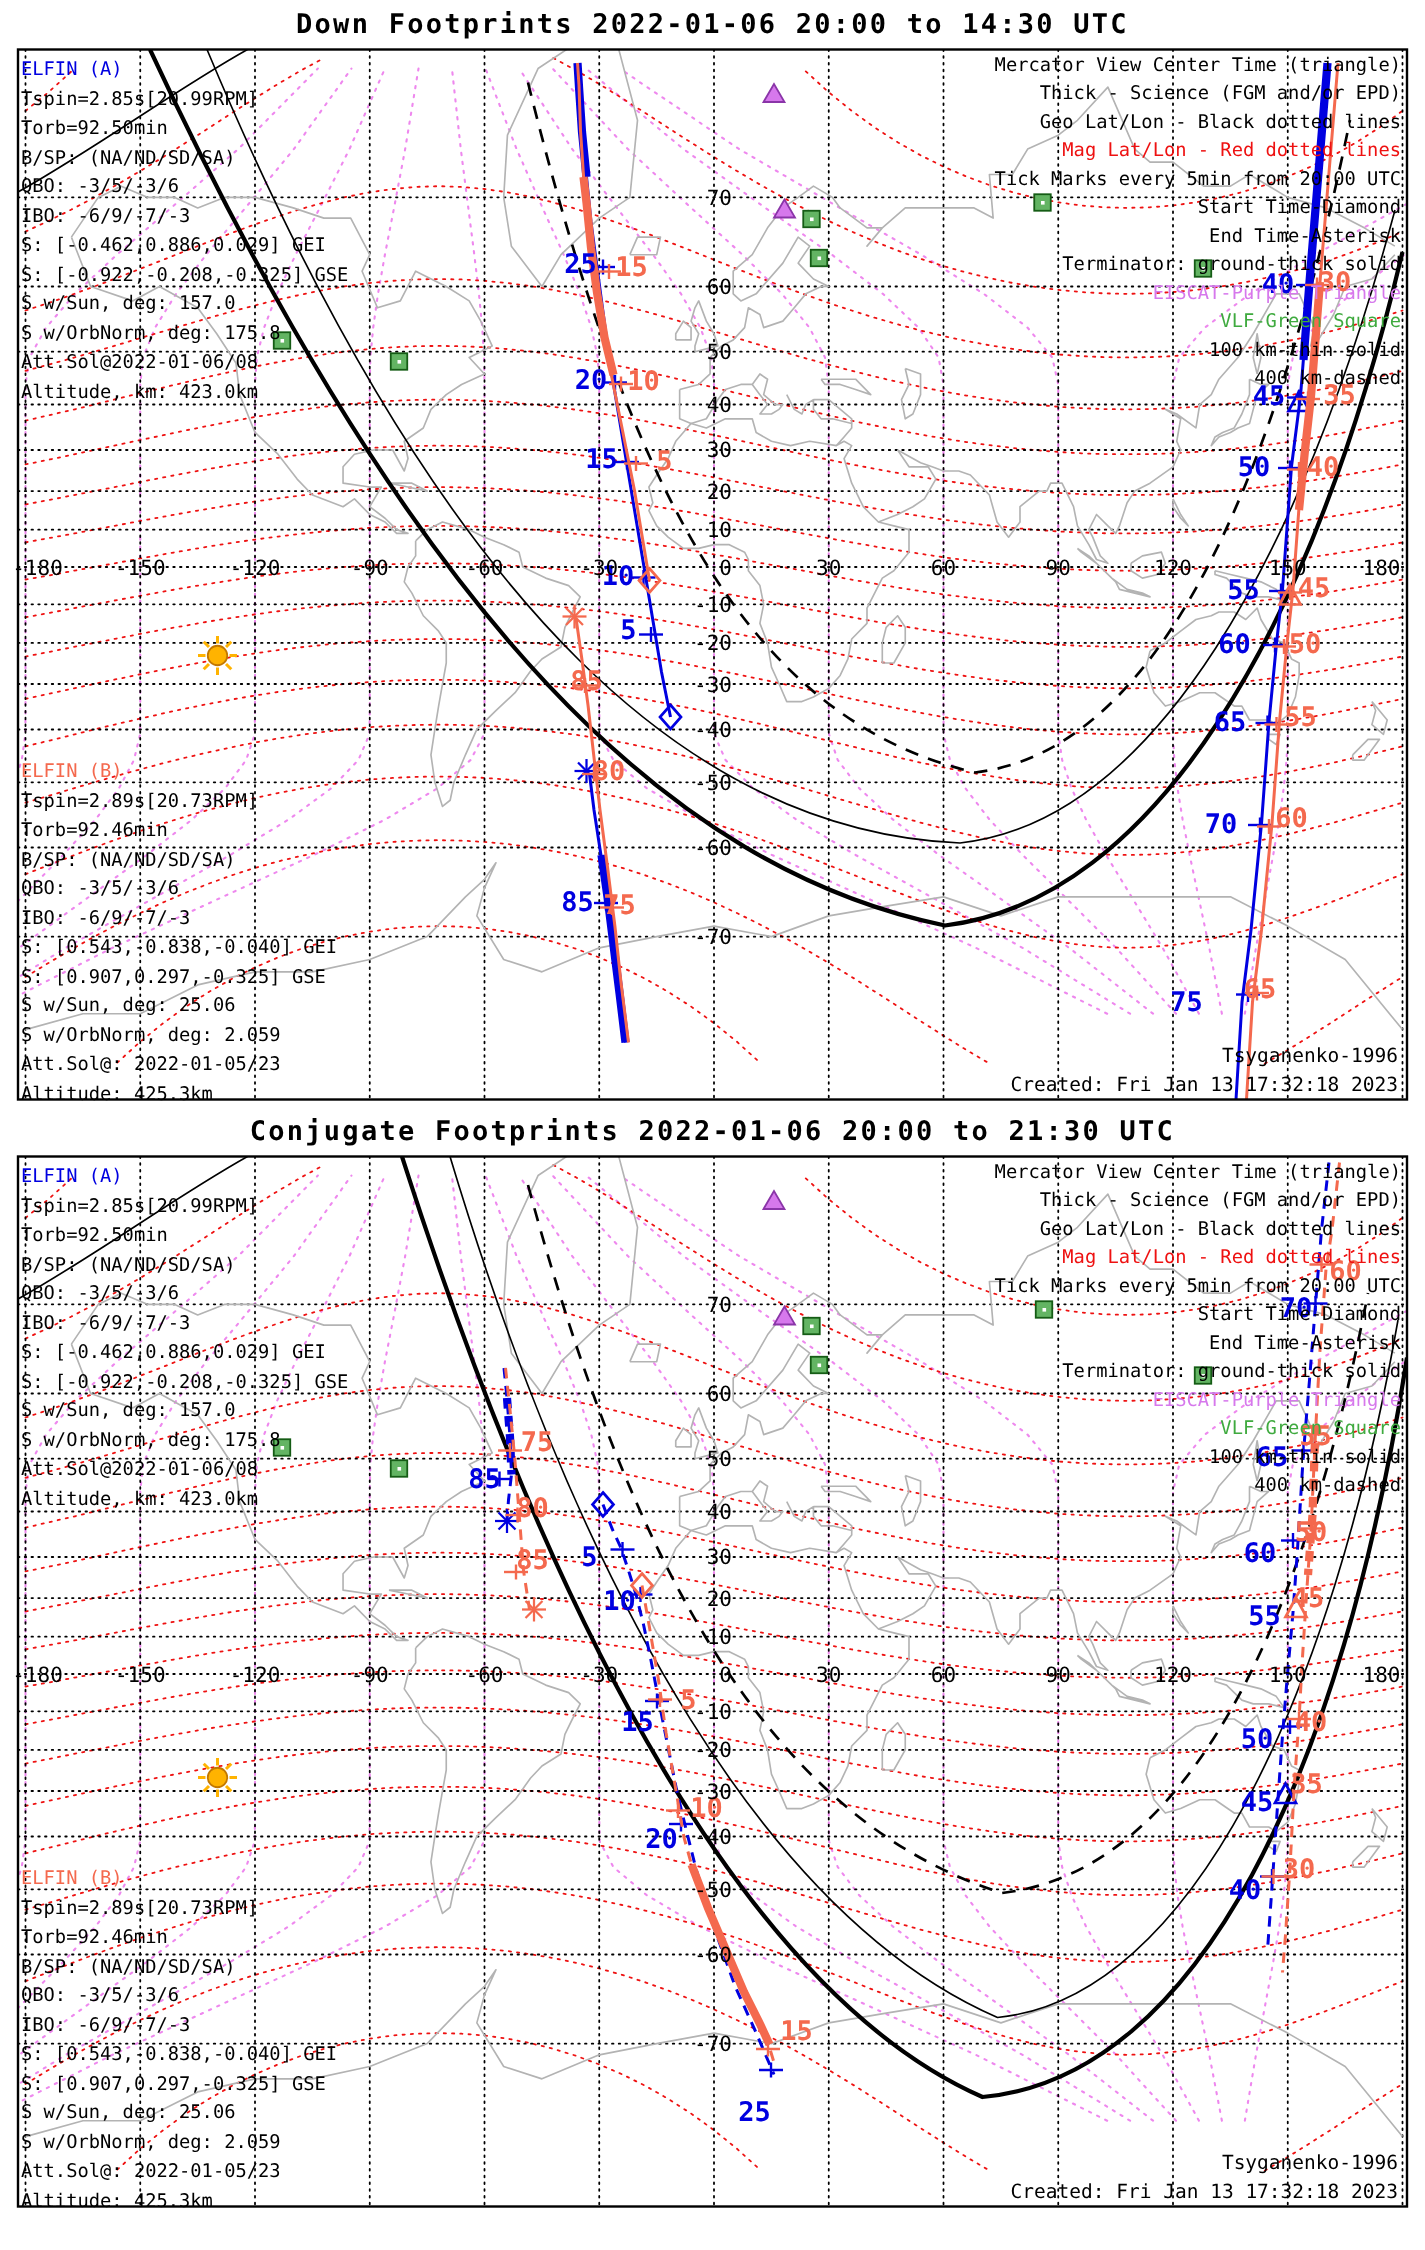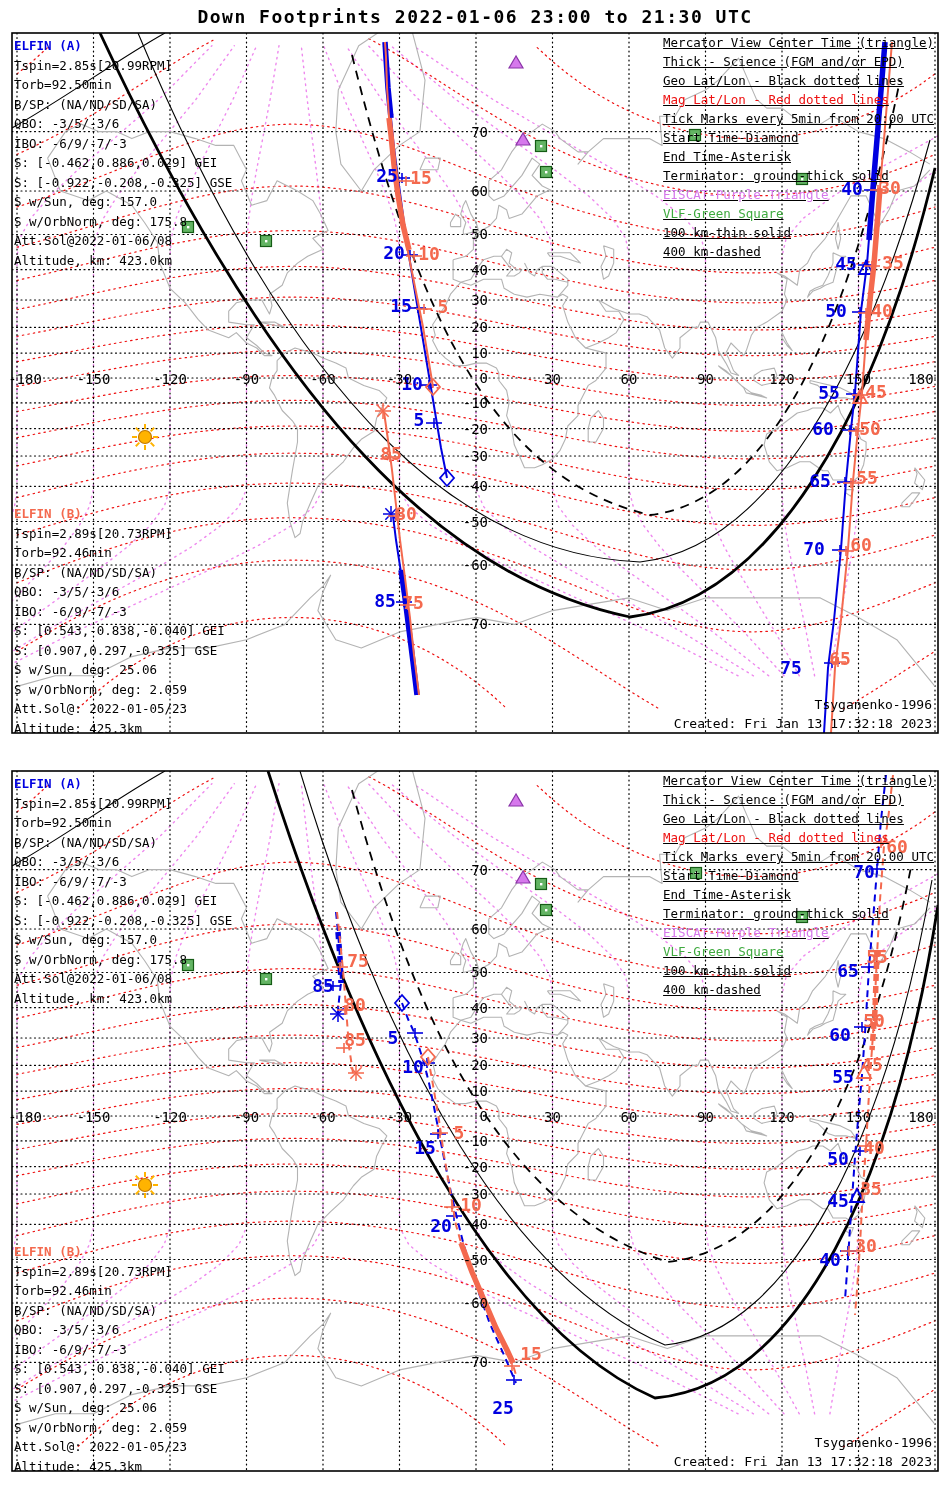"Down Footprints 2022-01-06 23:00 to" div.title { text: 23:00 to 21:30 -> 20:00 to 14:30 }
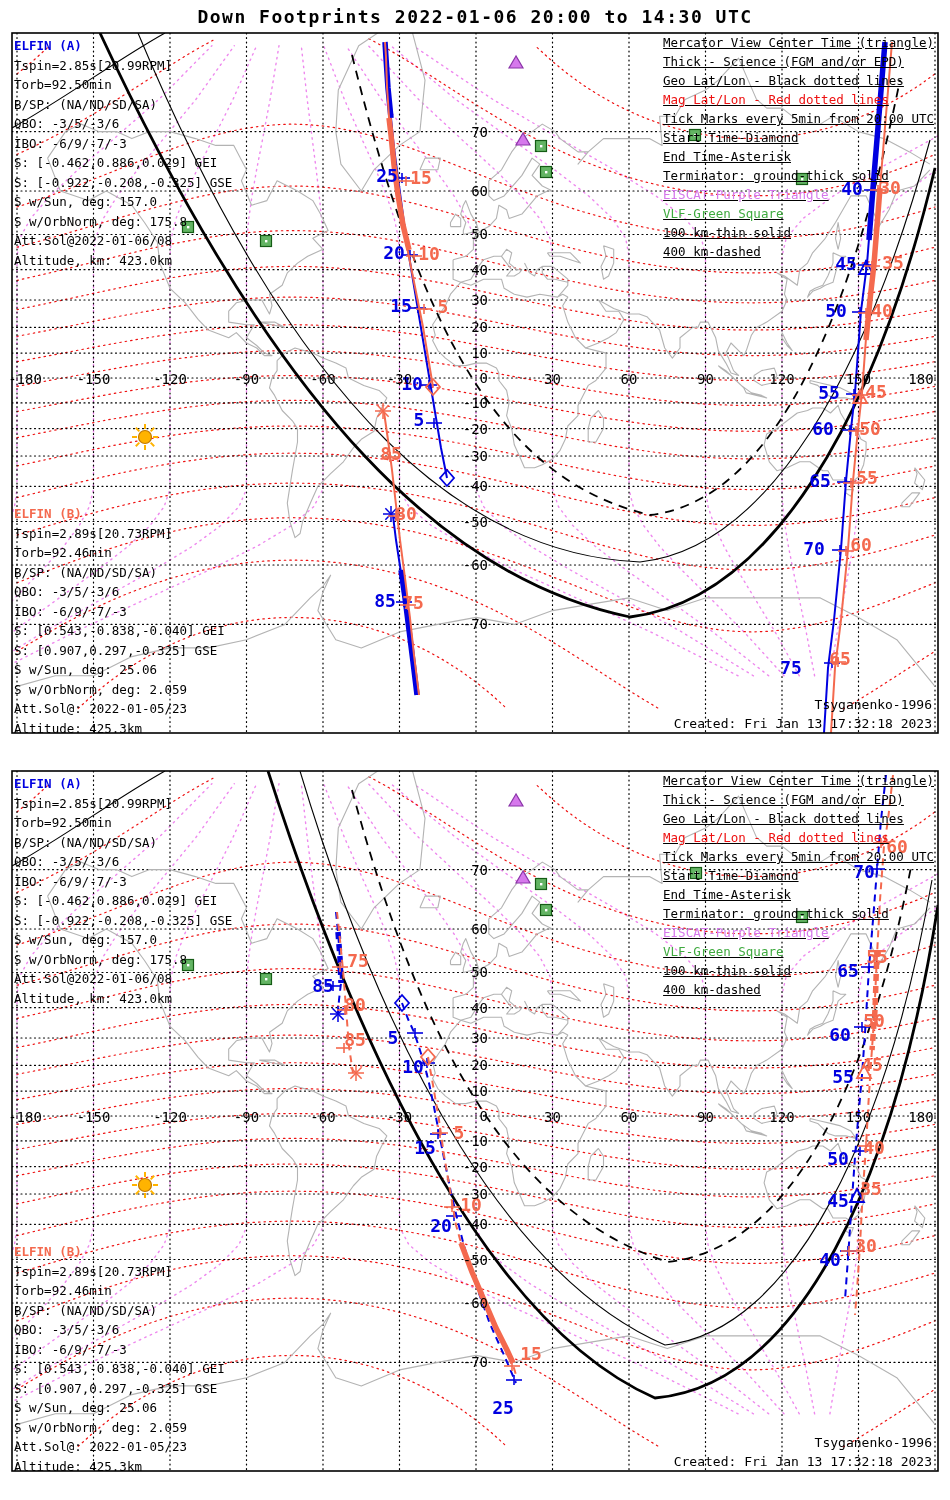"ELFIN (A)" .info .hdr { font-weight: bold -> normal }
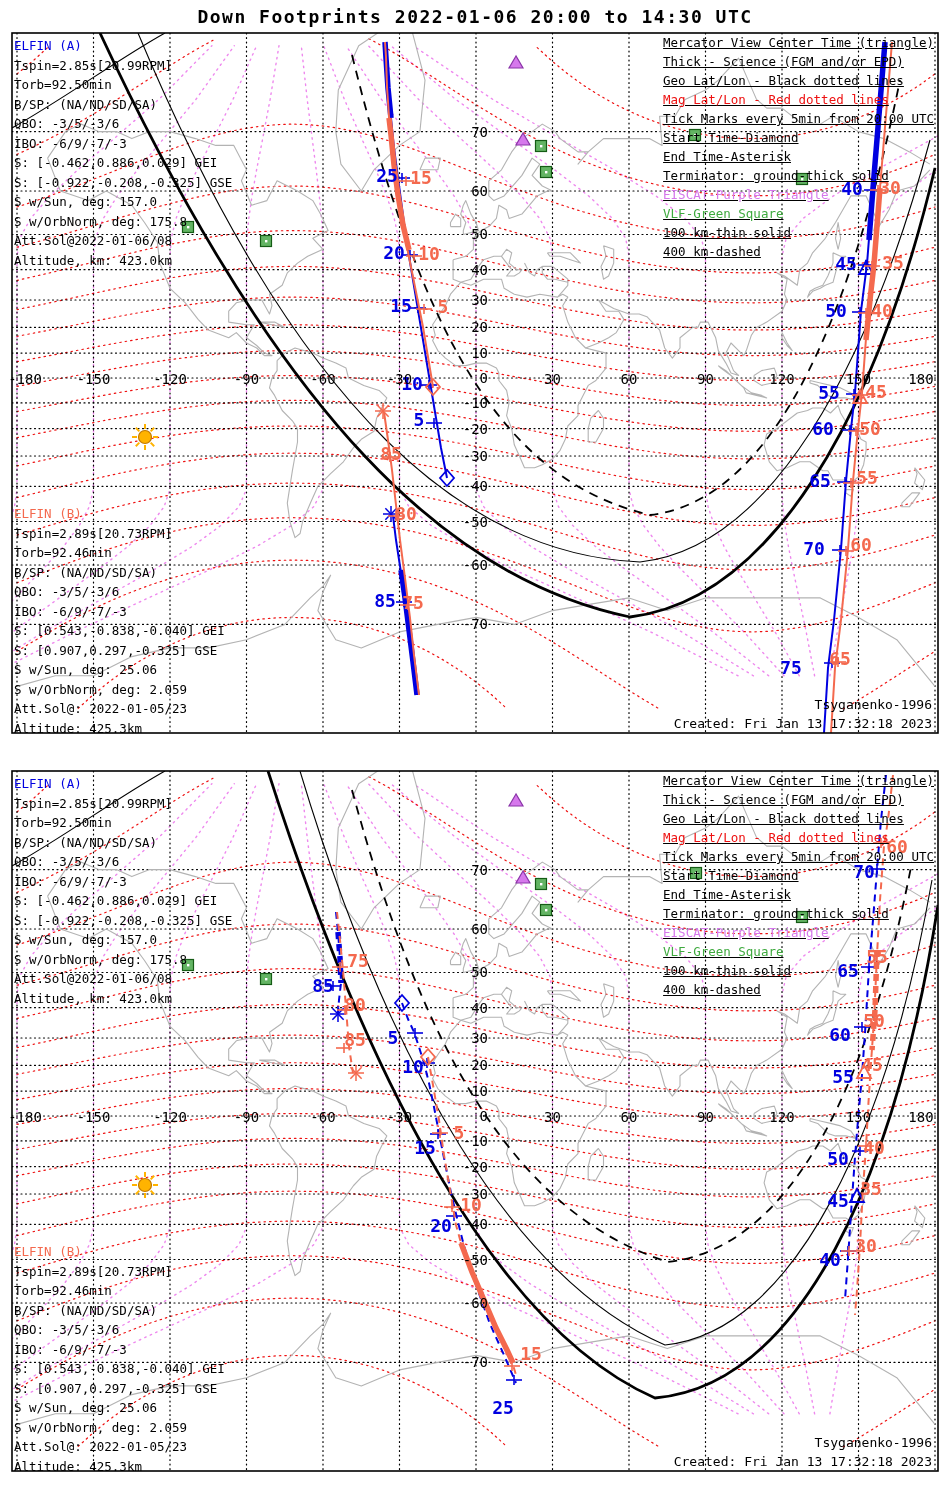"Mercator View Center Time (triangle)" .legend { text-align: left -> right; text-decoration: underline -> none }
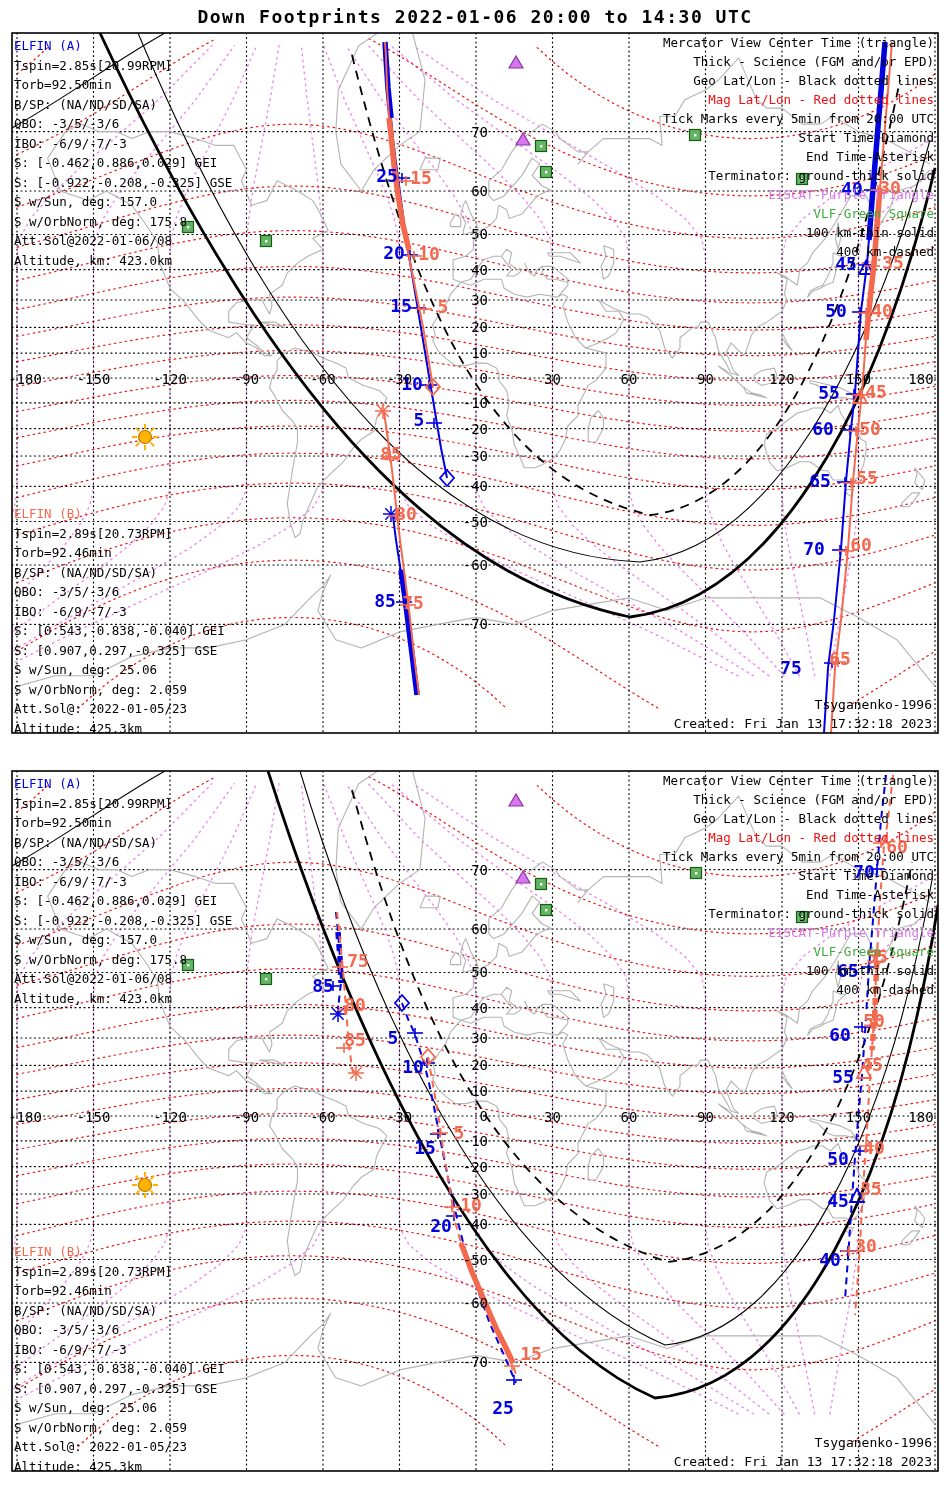"Conjugate Footprints 2022-01-06 20:00 to" div.title { html: none -> <div>Conjugate Footprints 2022-01-06 20:00 to 21:30 UTC</div> }
